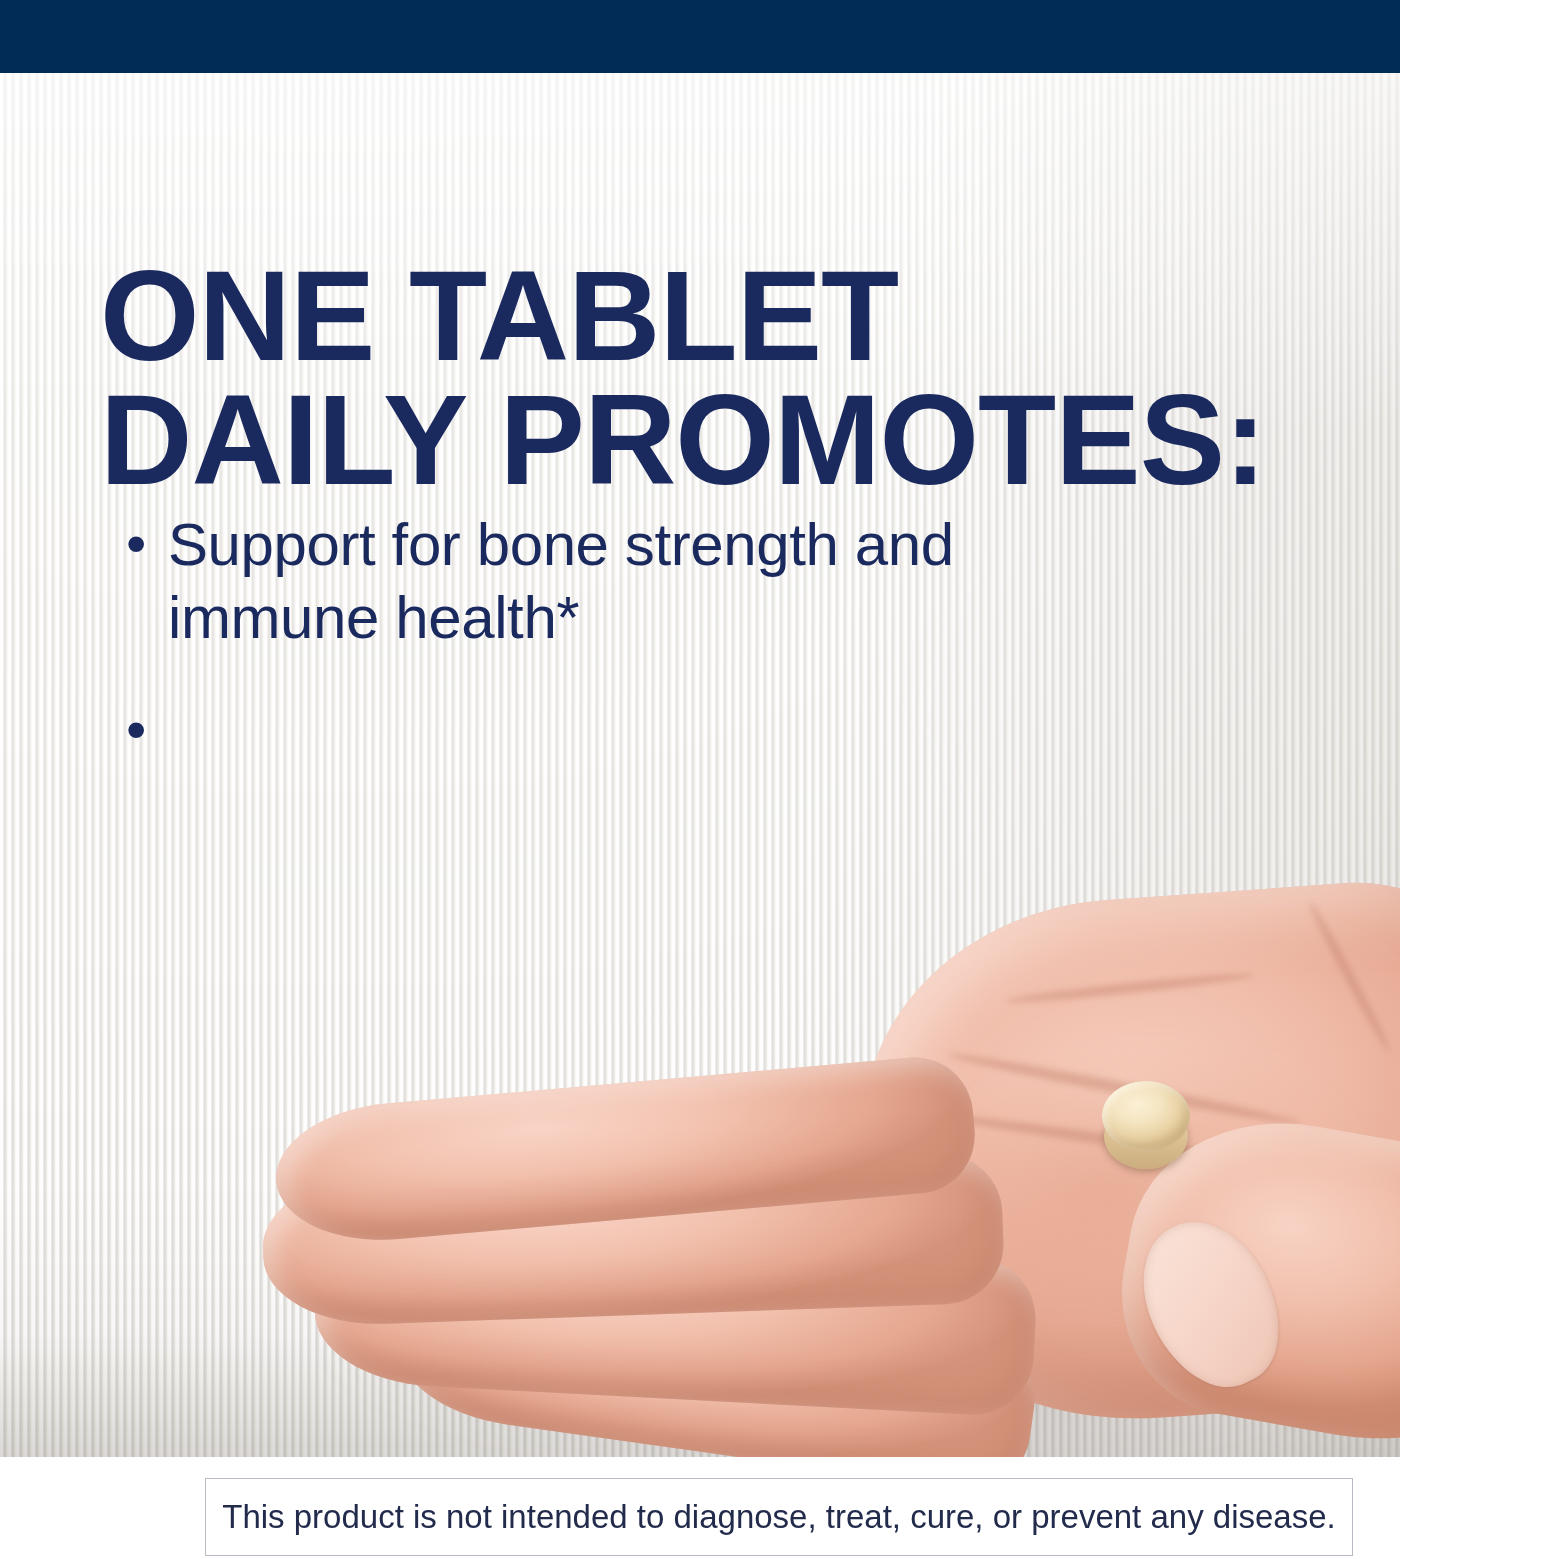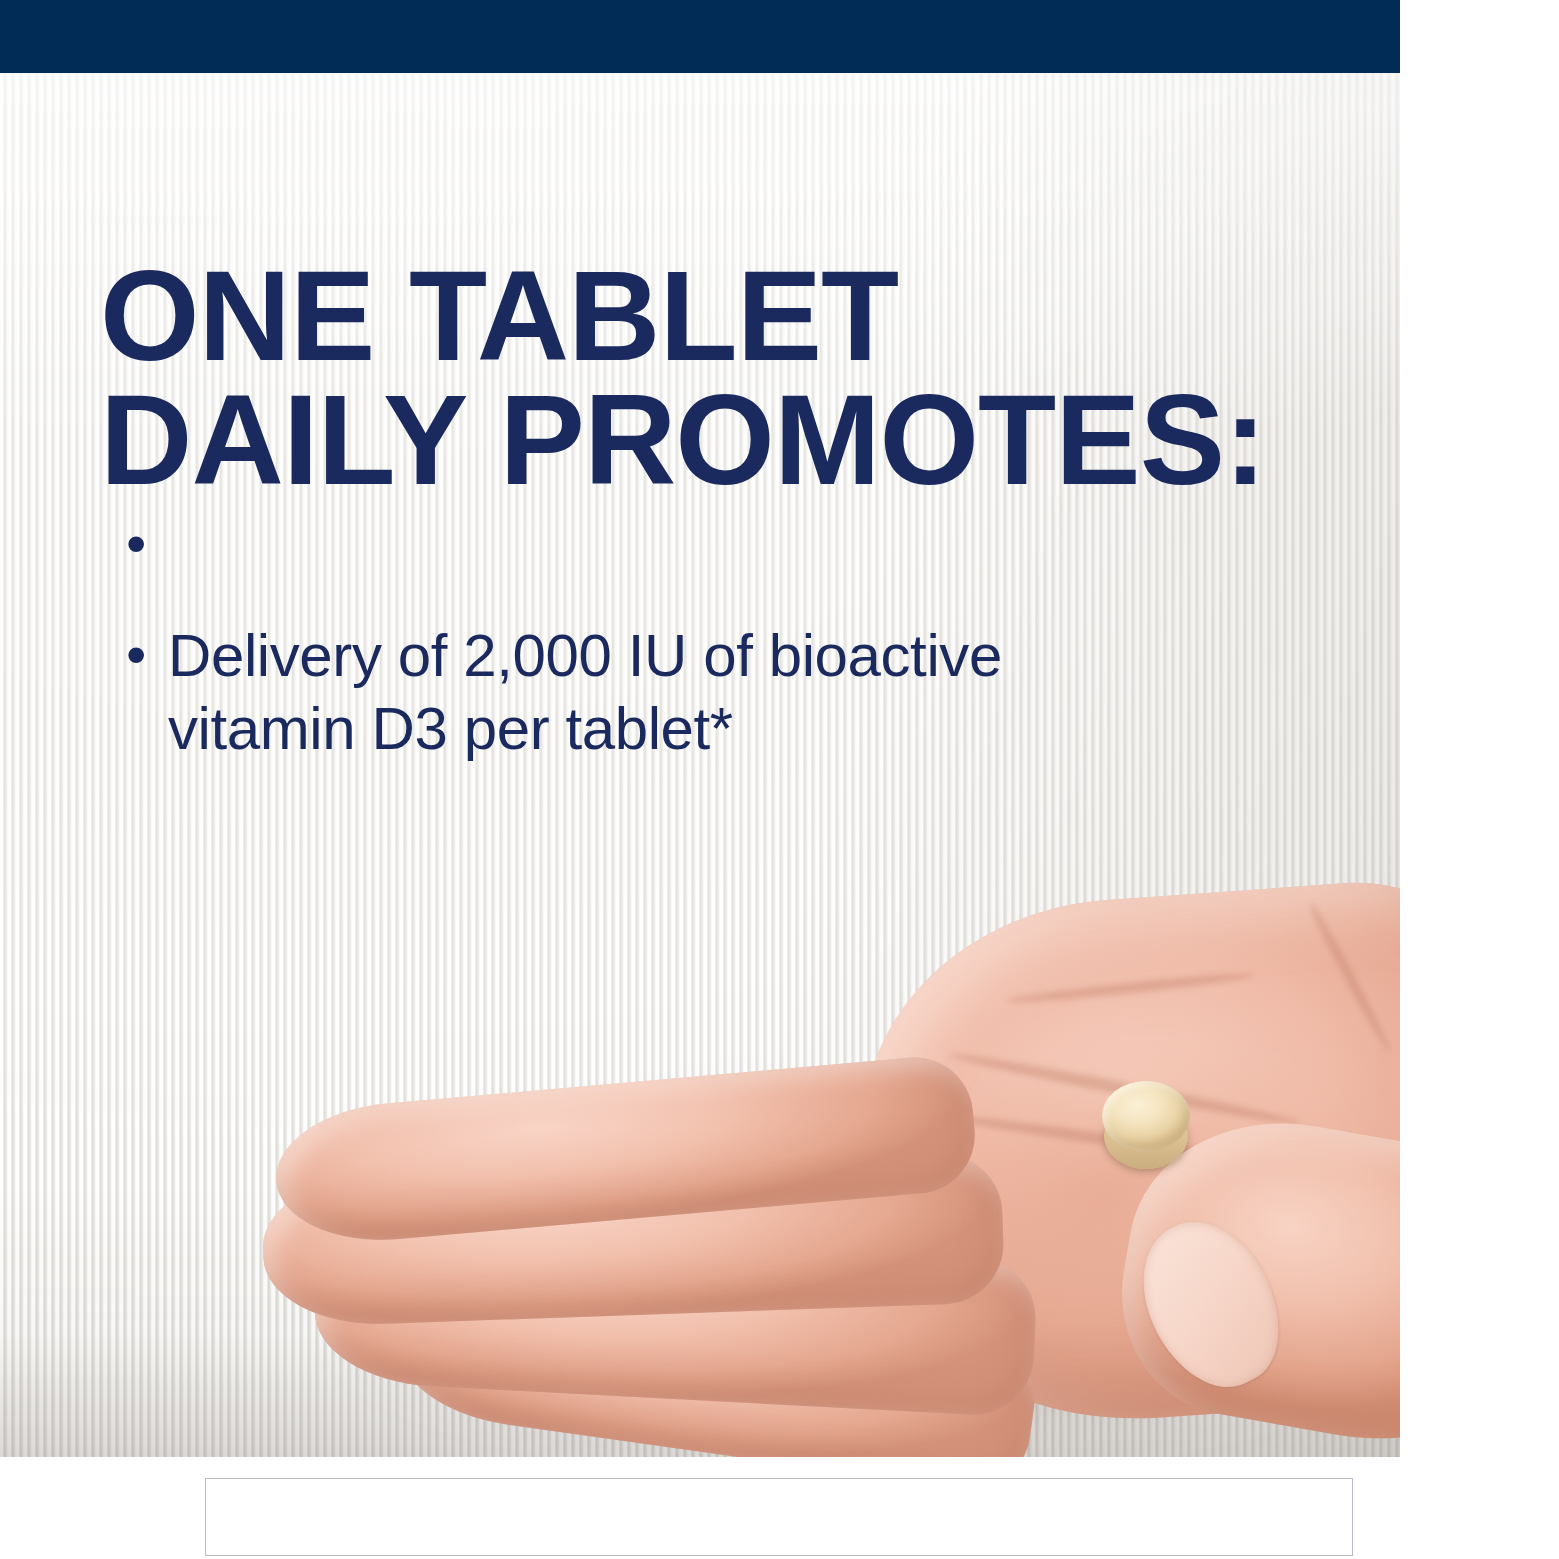"Support for bone strength and" span.bullet-text { html: none -> <span>Support for bone strength and immune health*</span> }
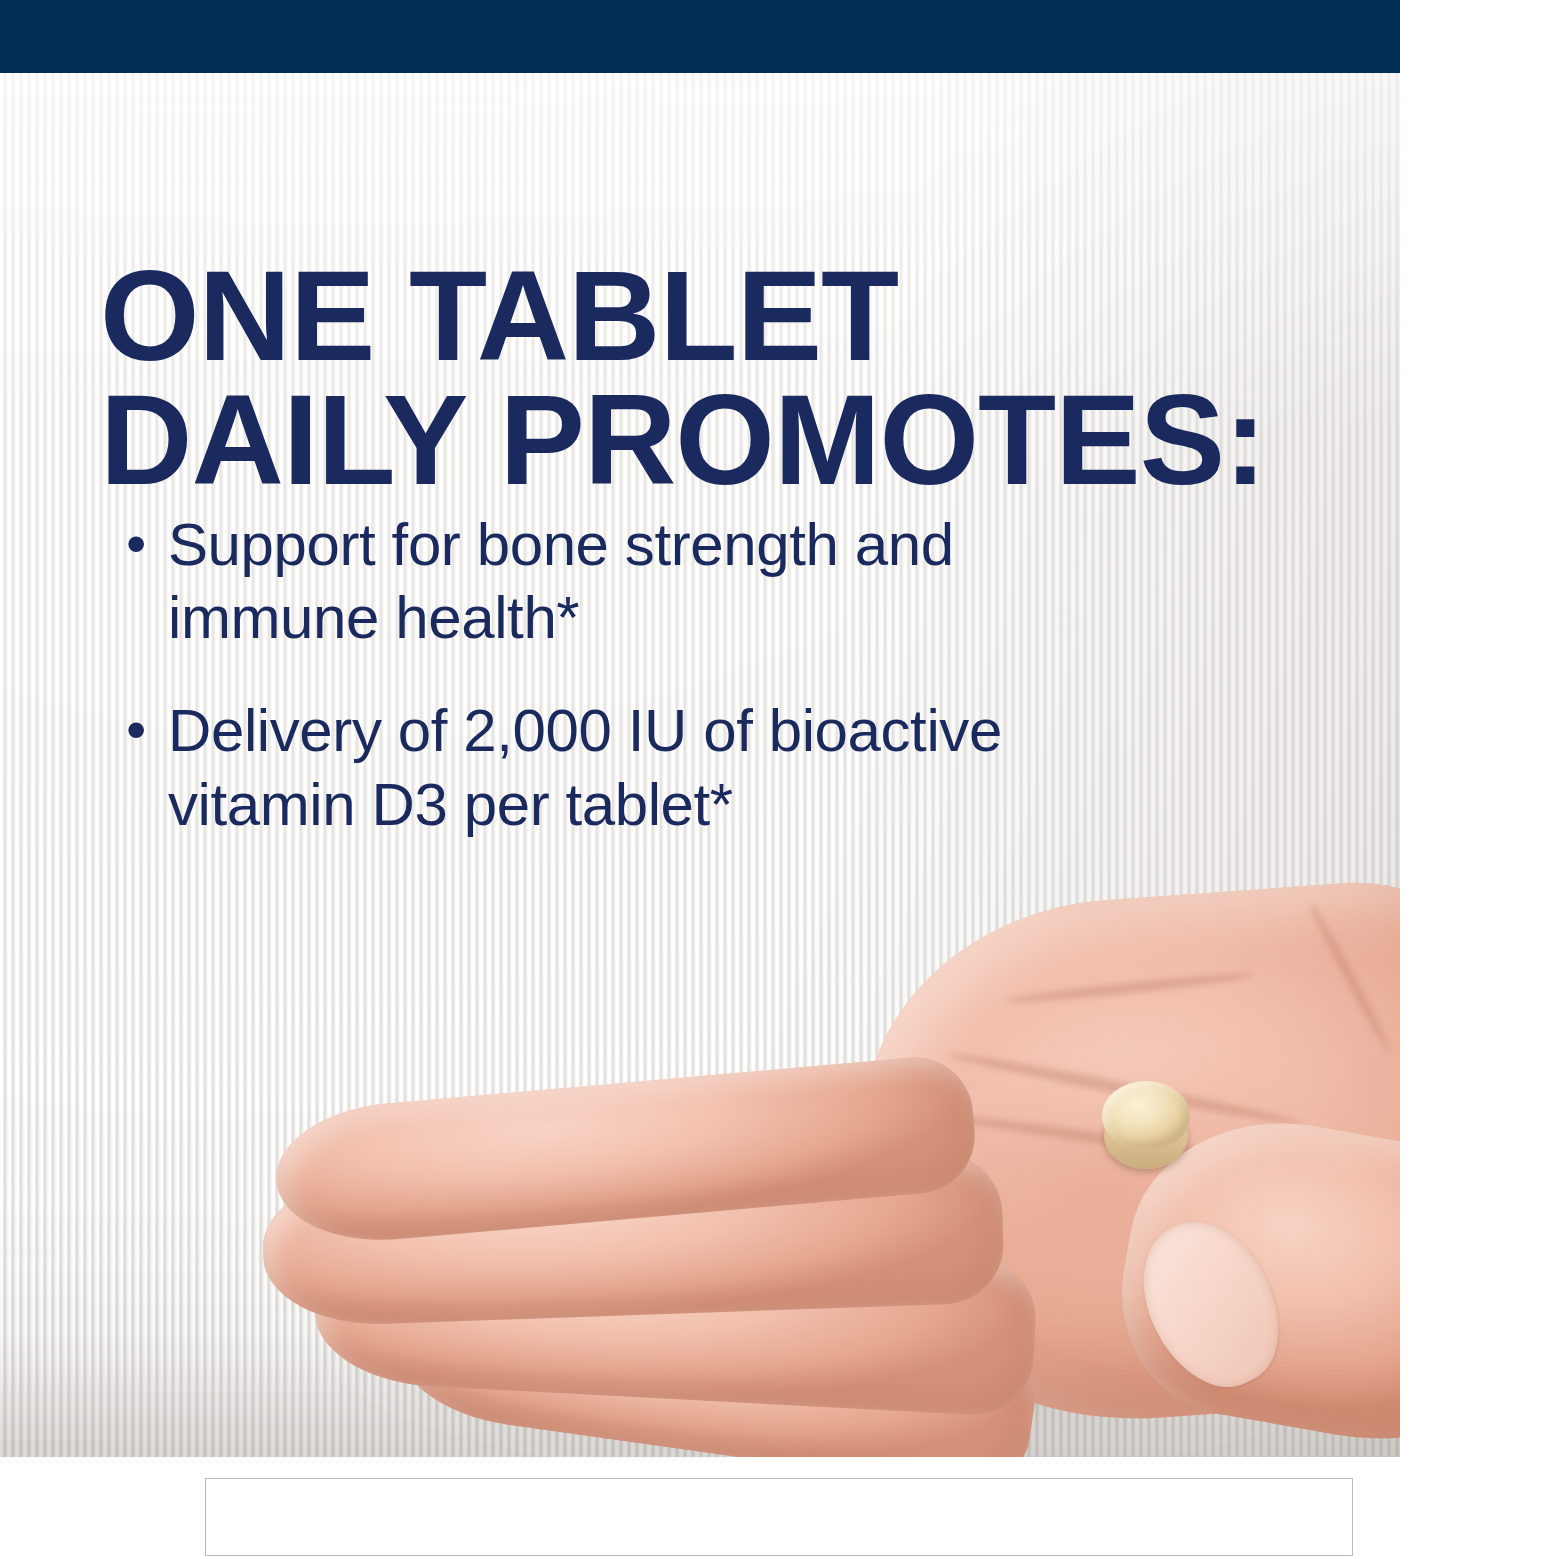"Delivery of 2,000 IU of" span.bullet-text { html: <span>Delivery of 2,000 IU of bioactive vitamin D3 per tablet*</span> -> none }
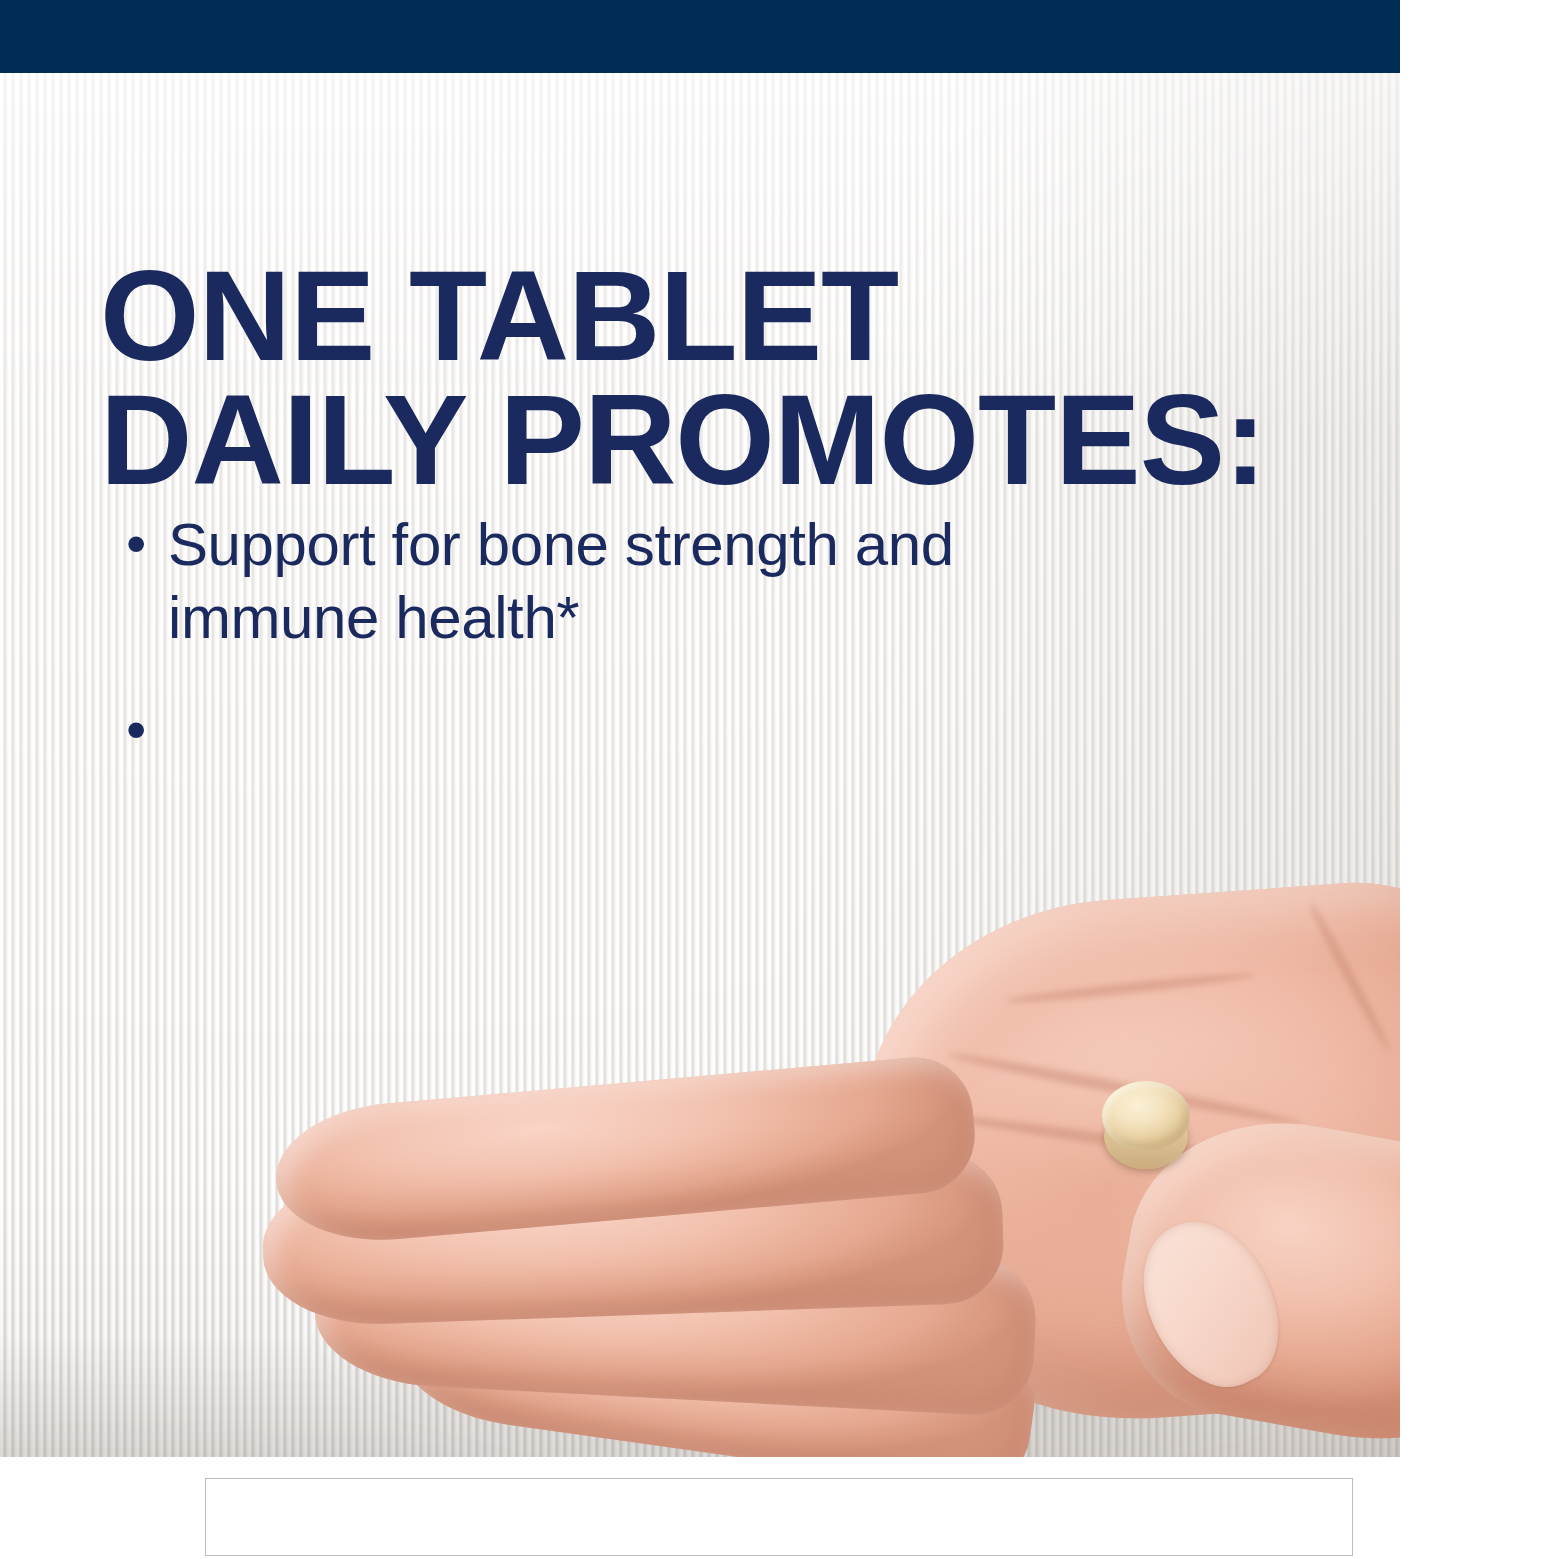"This product is not intended" div.disclaimer-line { html: none -> <div>This product is not intended to diagnose, treat, cure, or prevent any disease.</div> }
